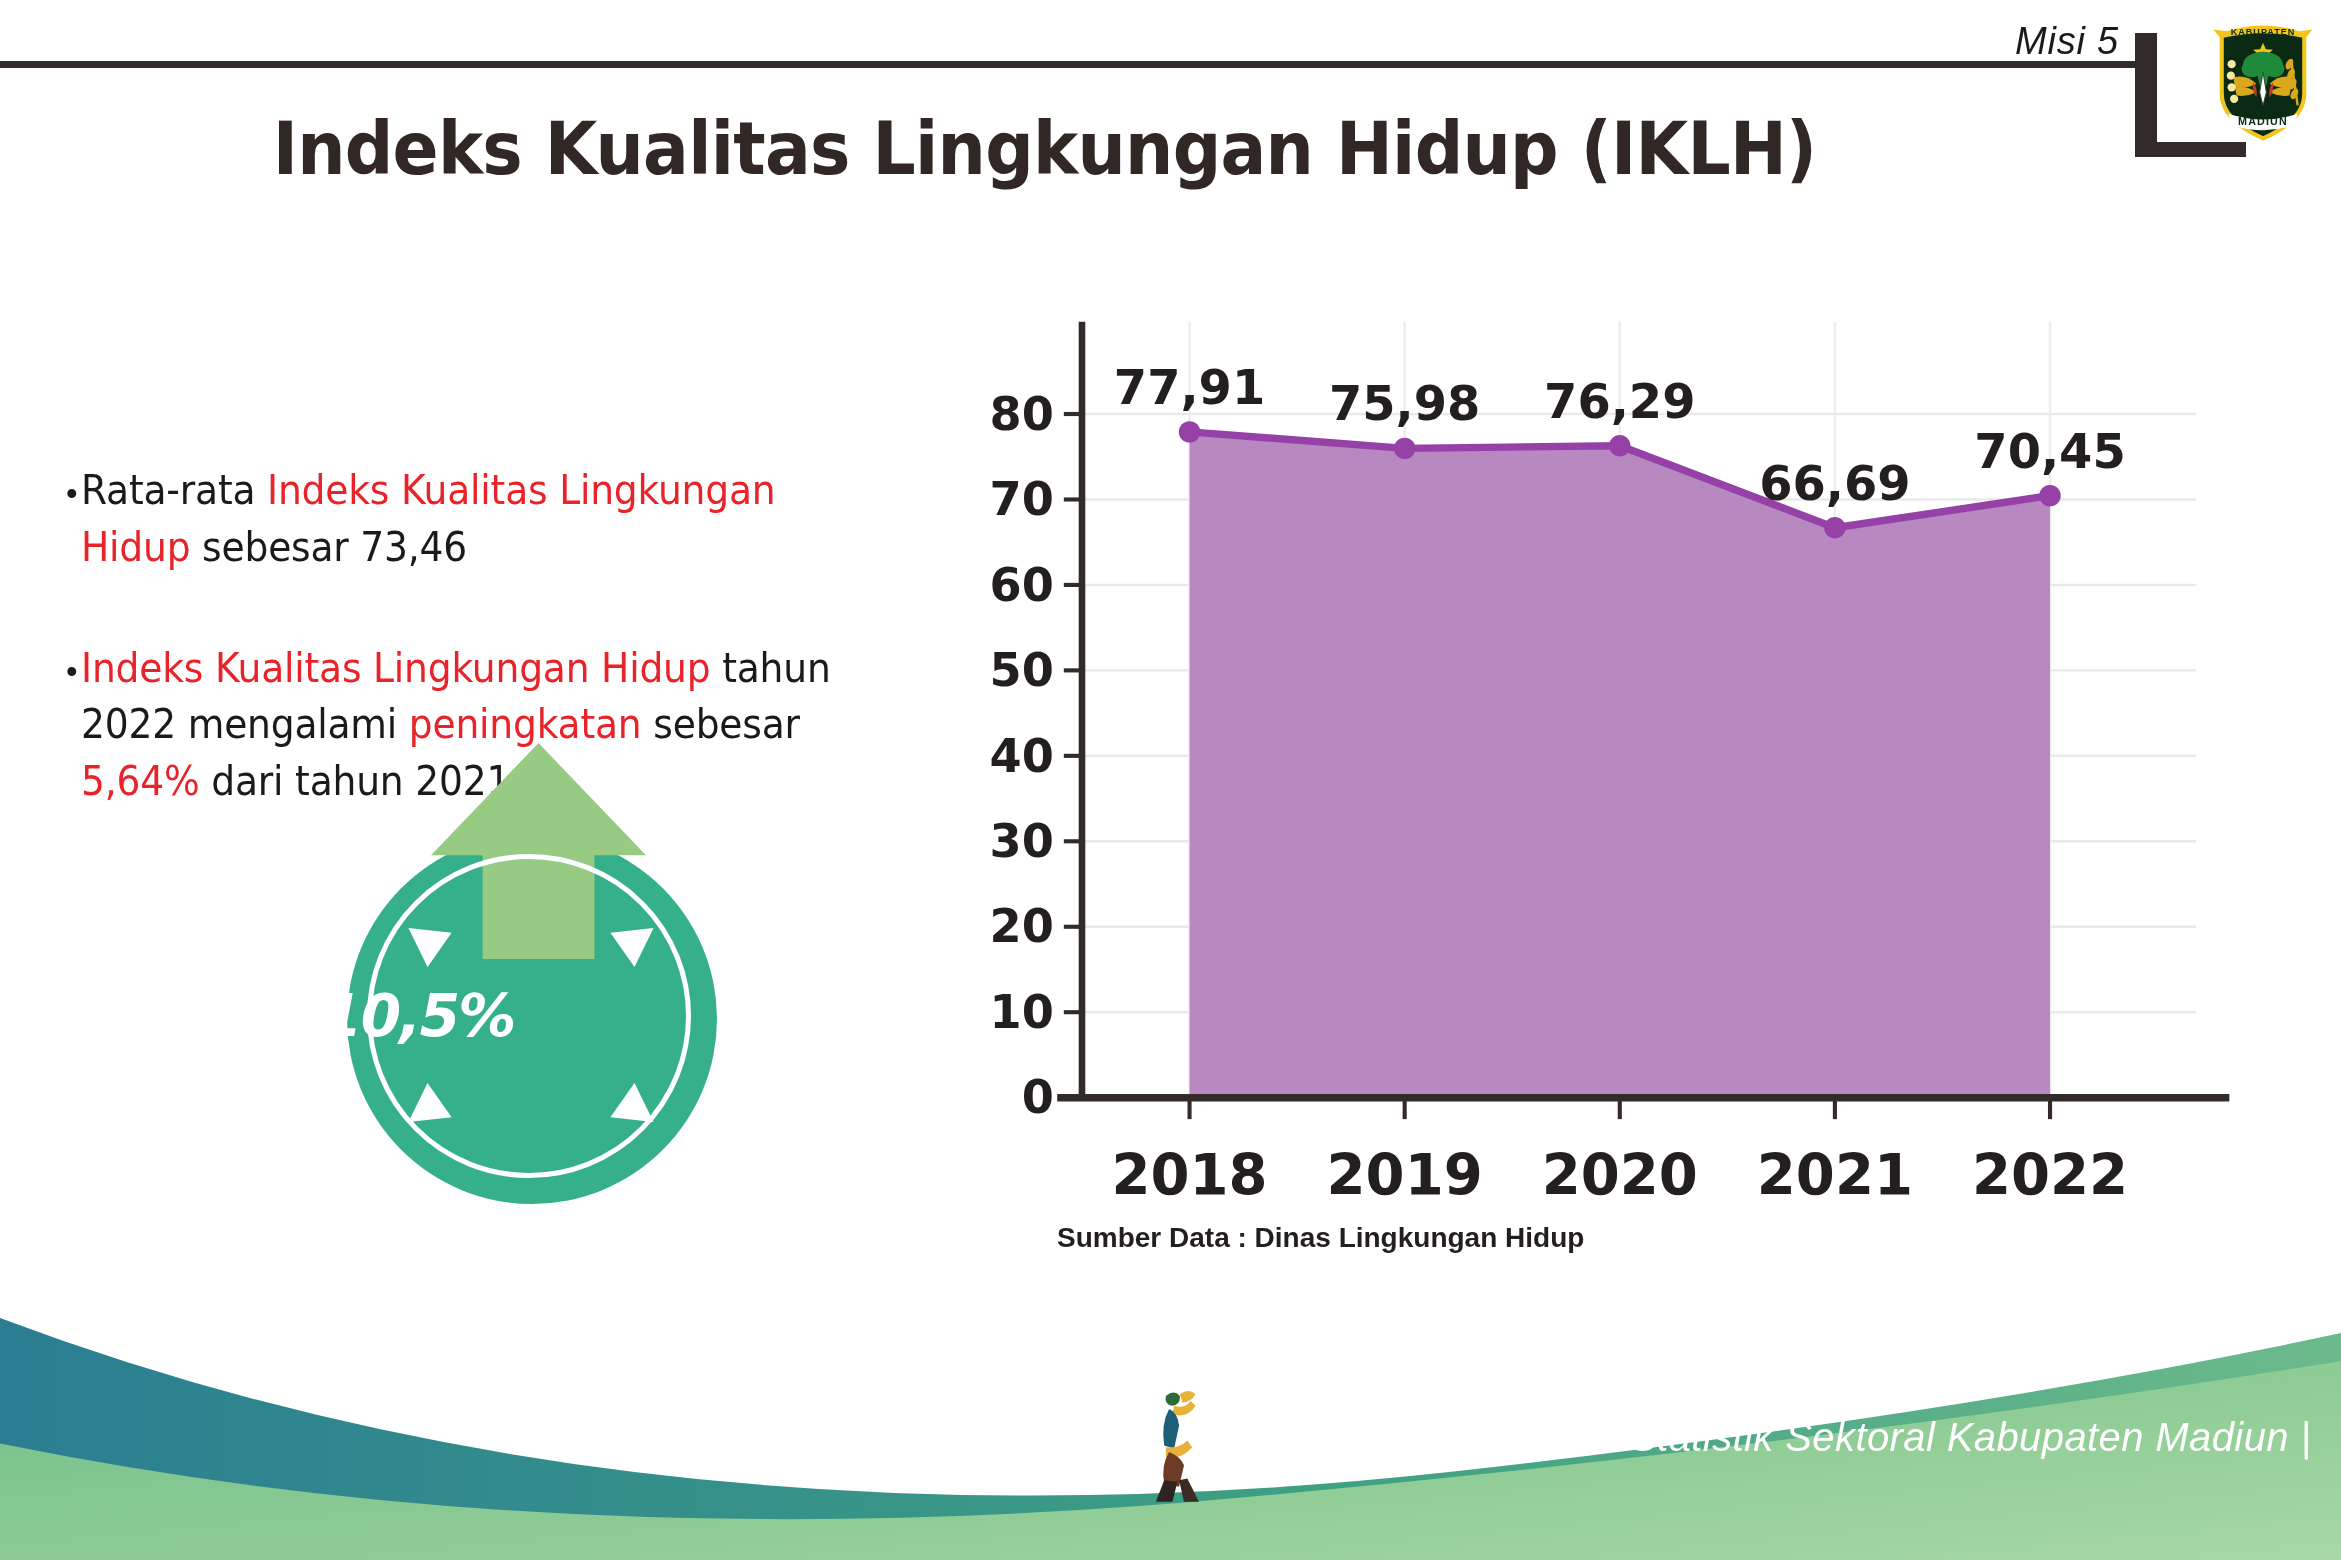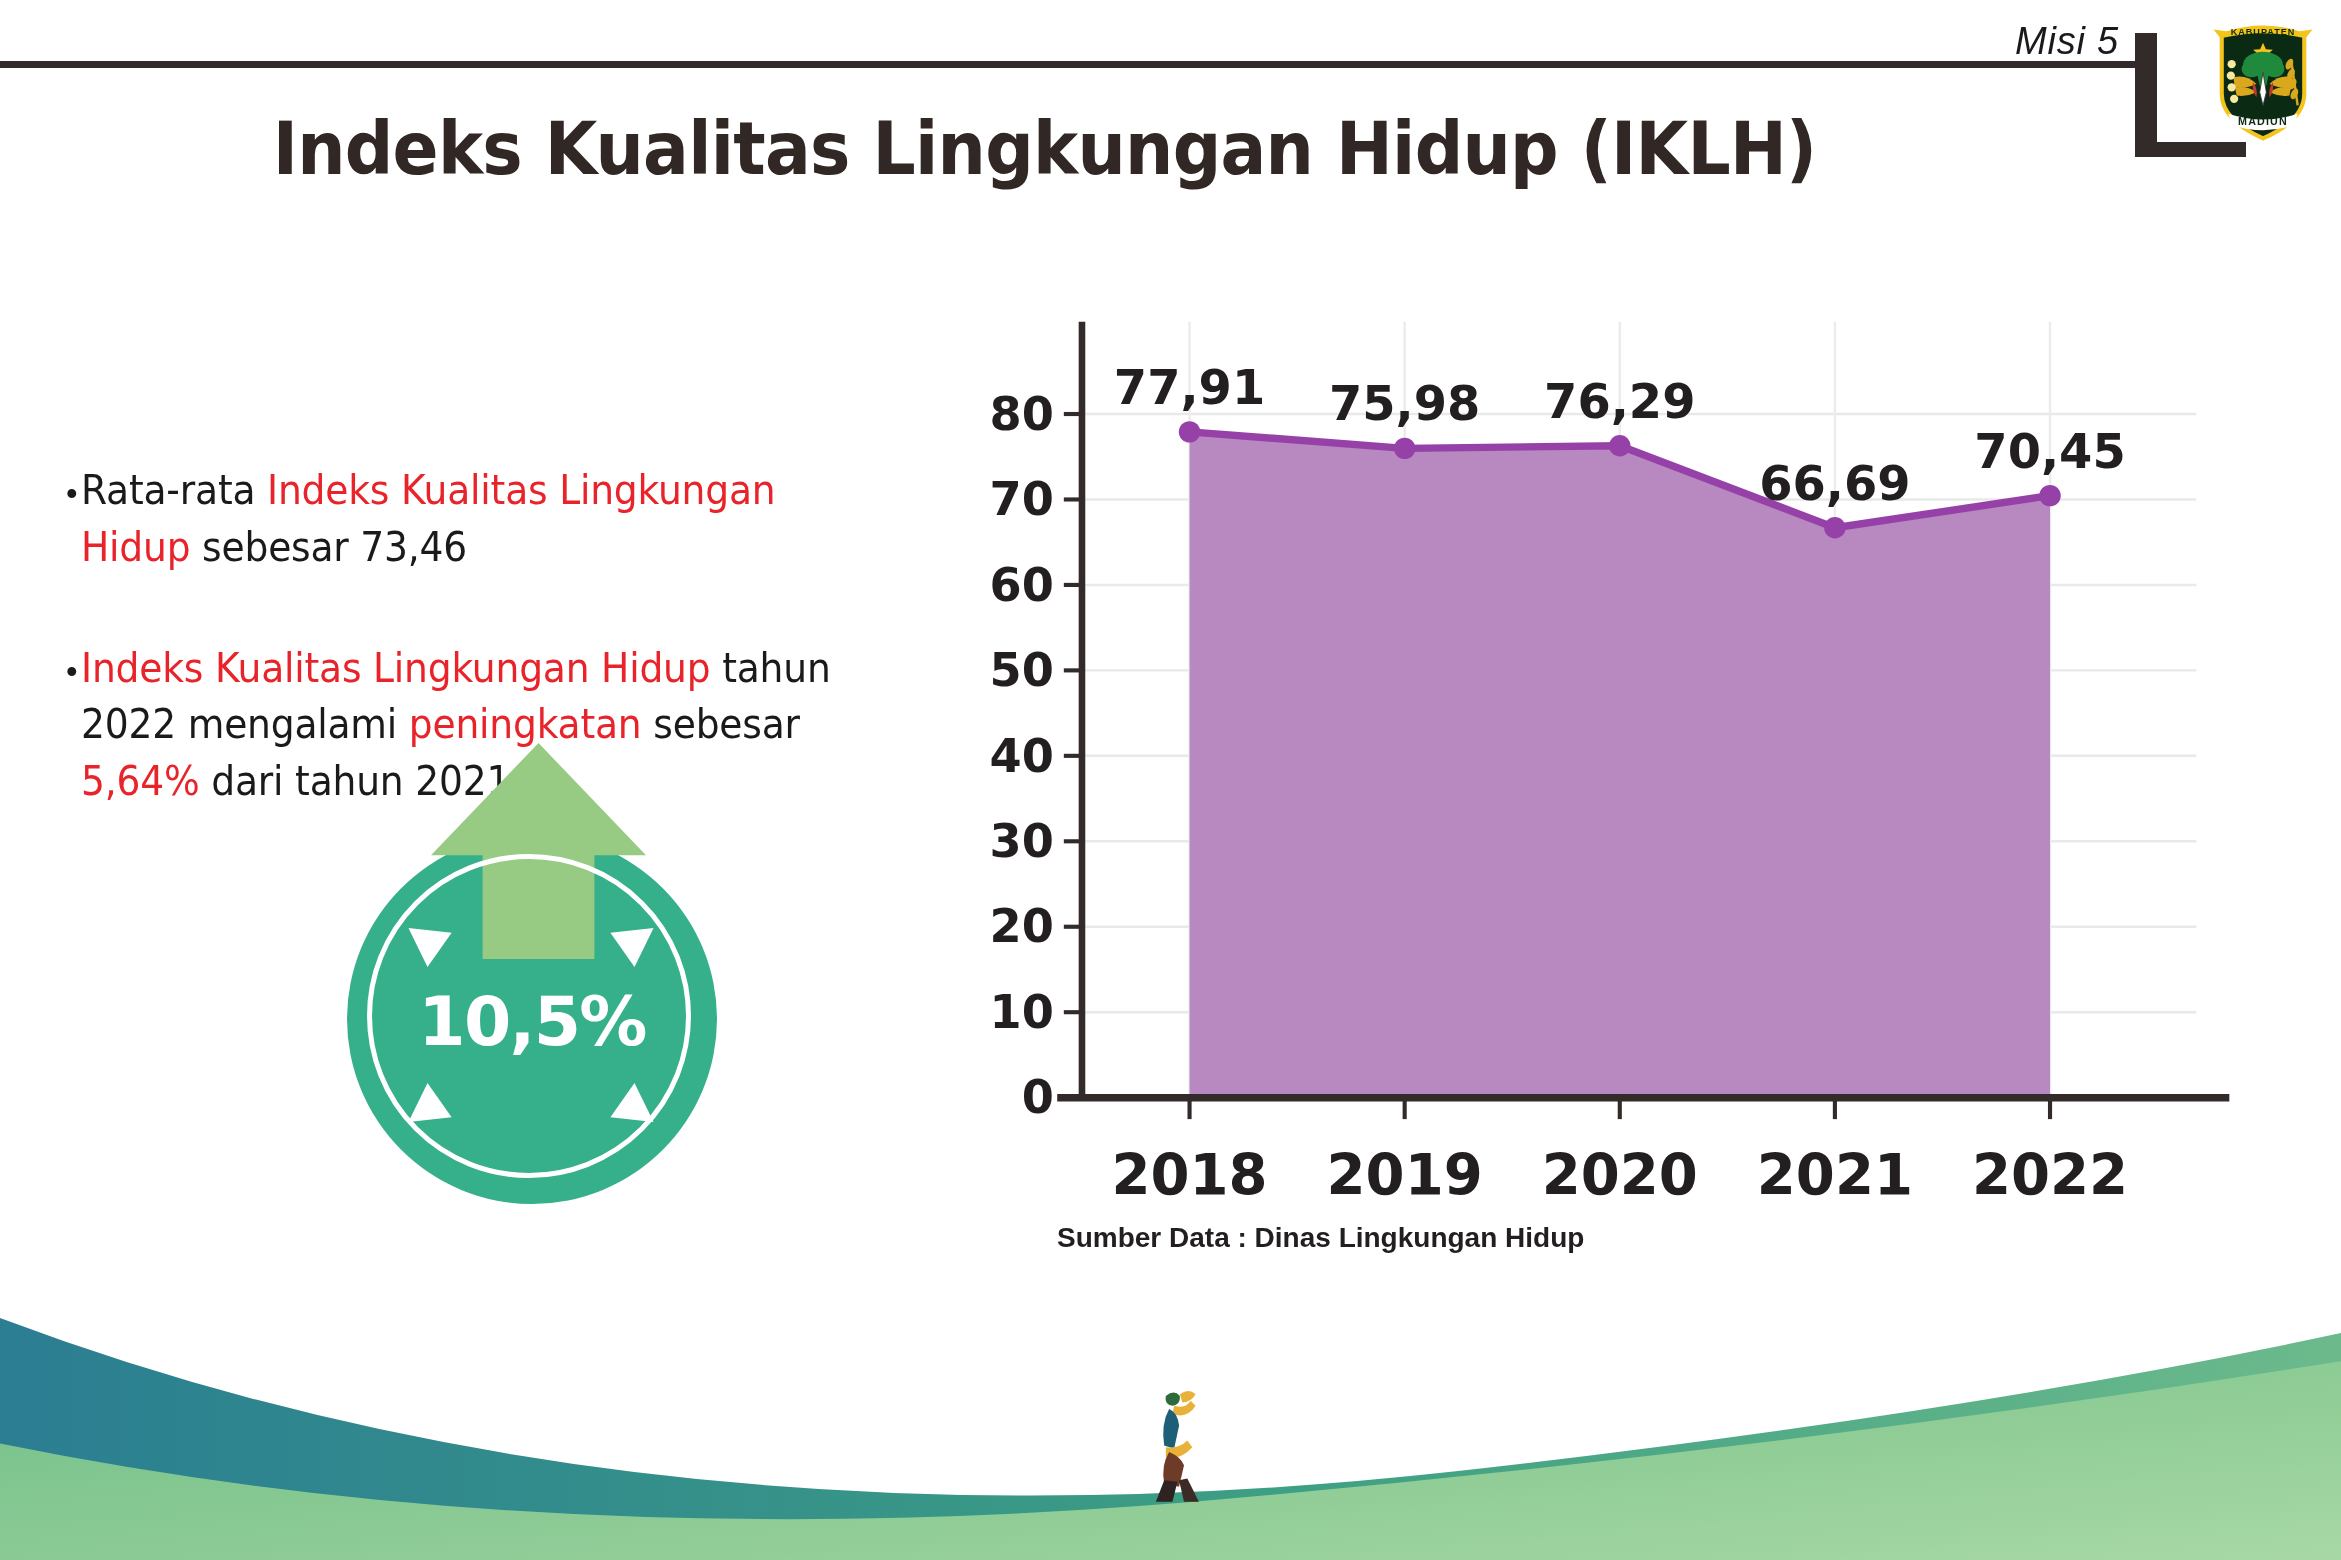"10,5%" #badge-value { font-size: 68px -> 58px; font-style: none -> italic; text-align: center -> left }
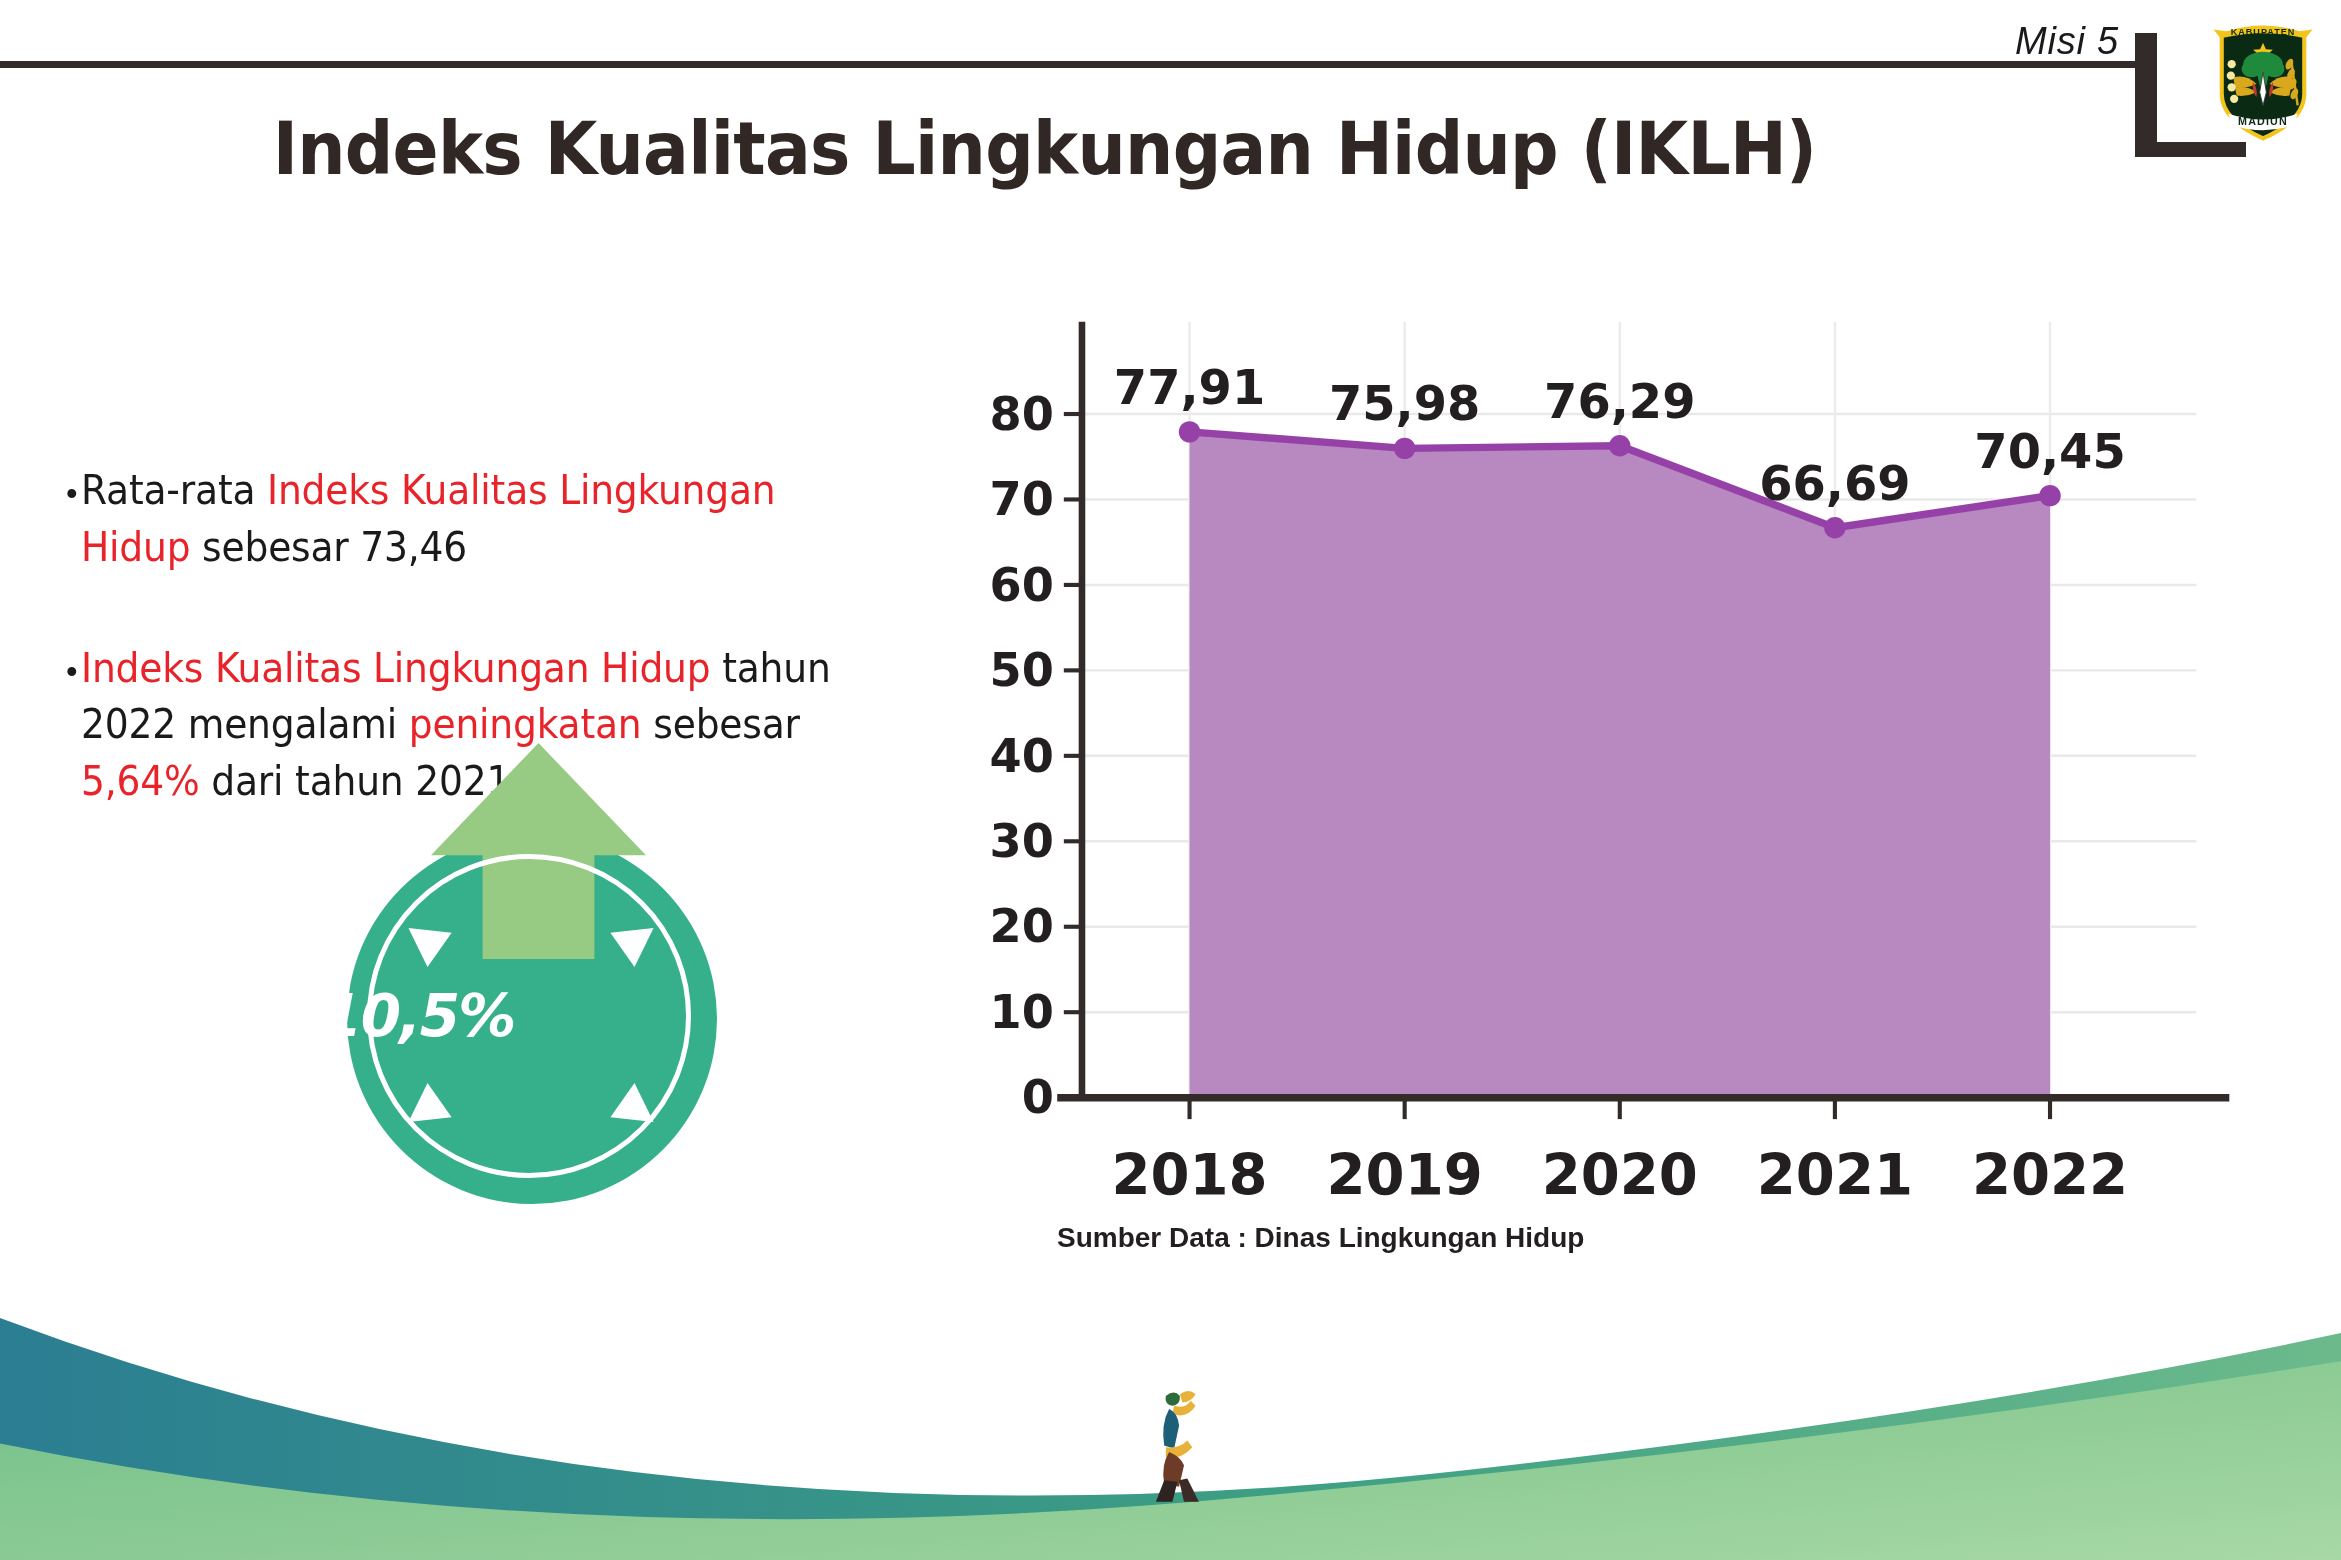"Media Infografis Data Statistik Sektoral" div { html: none -> <div>Media Infografis Data Statistik Sektoral Kabupaten Madiun |</div> }
